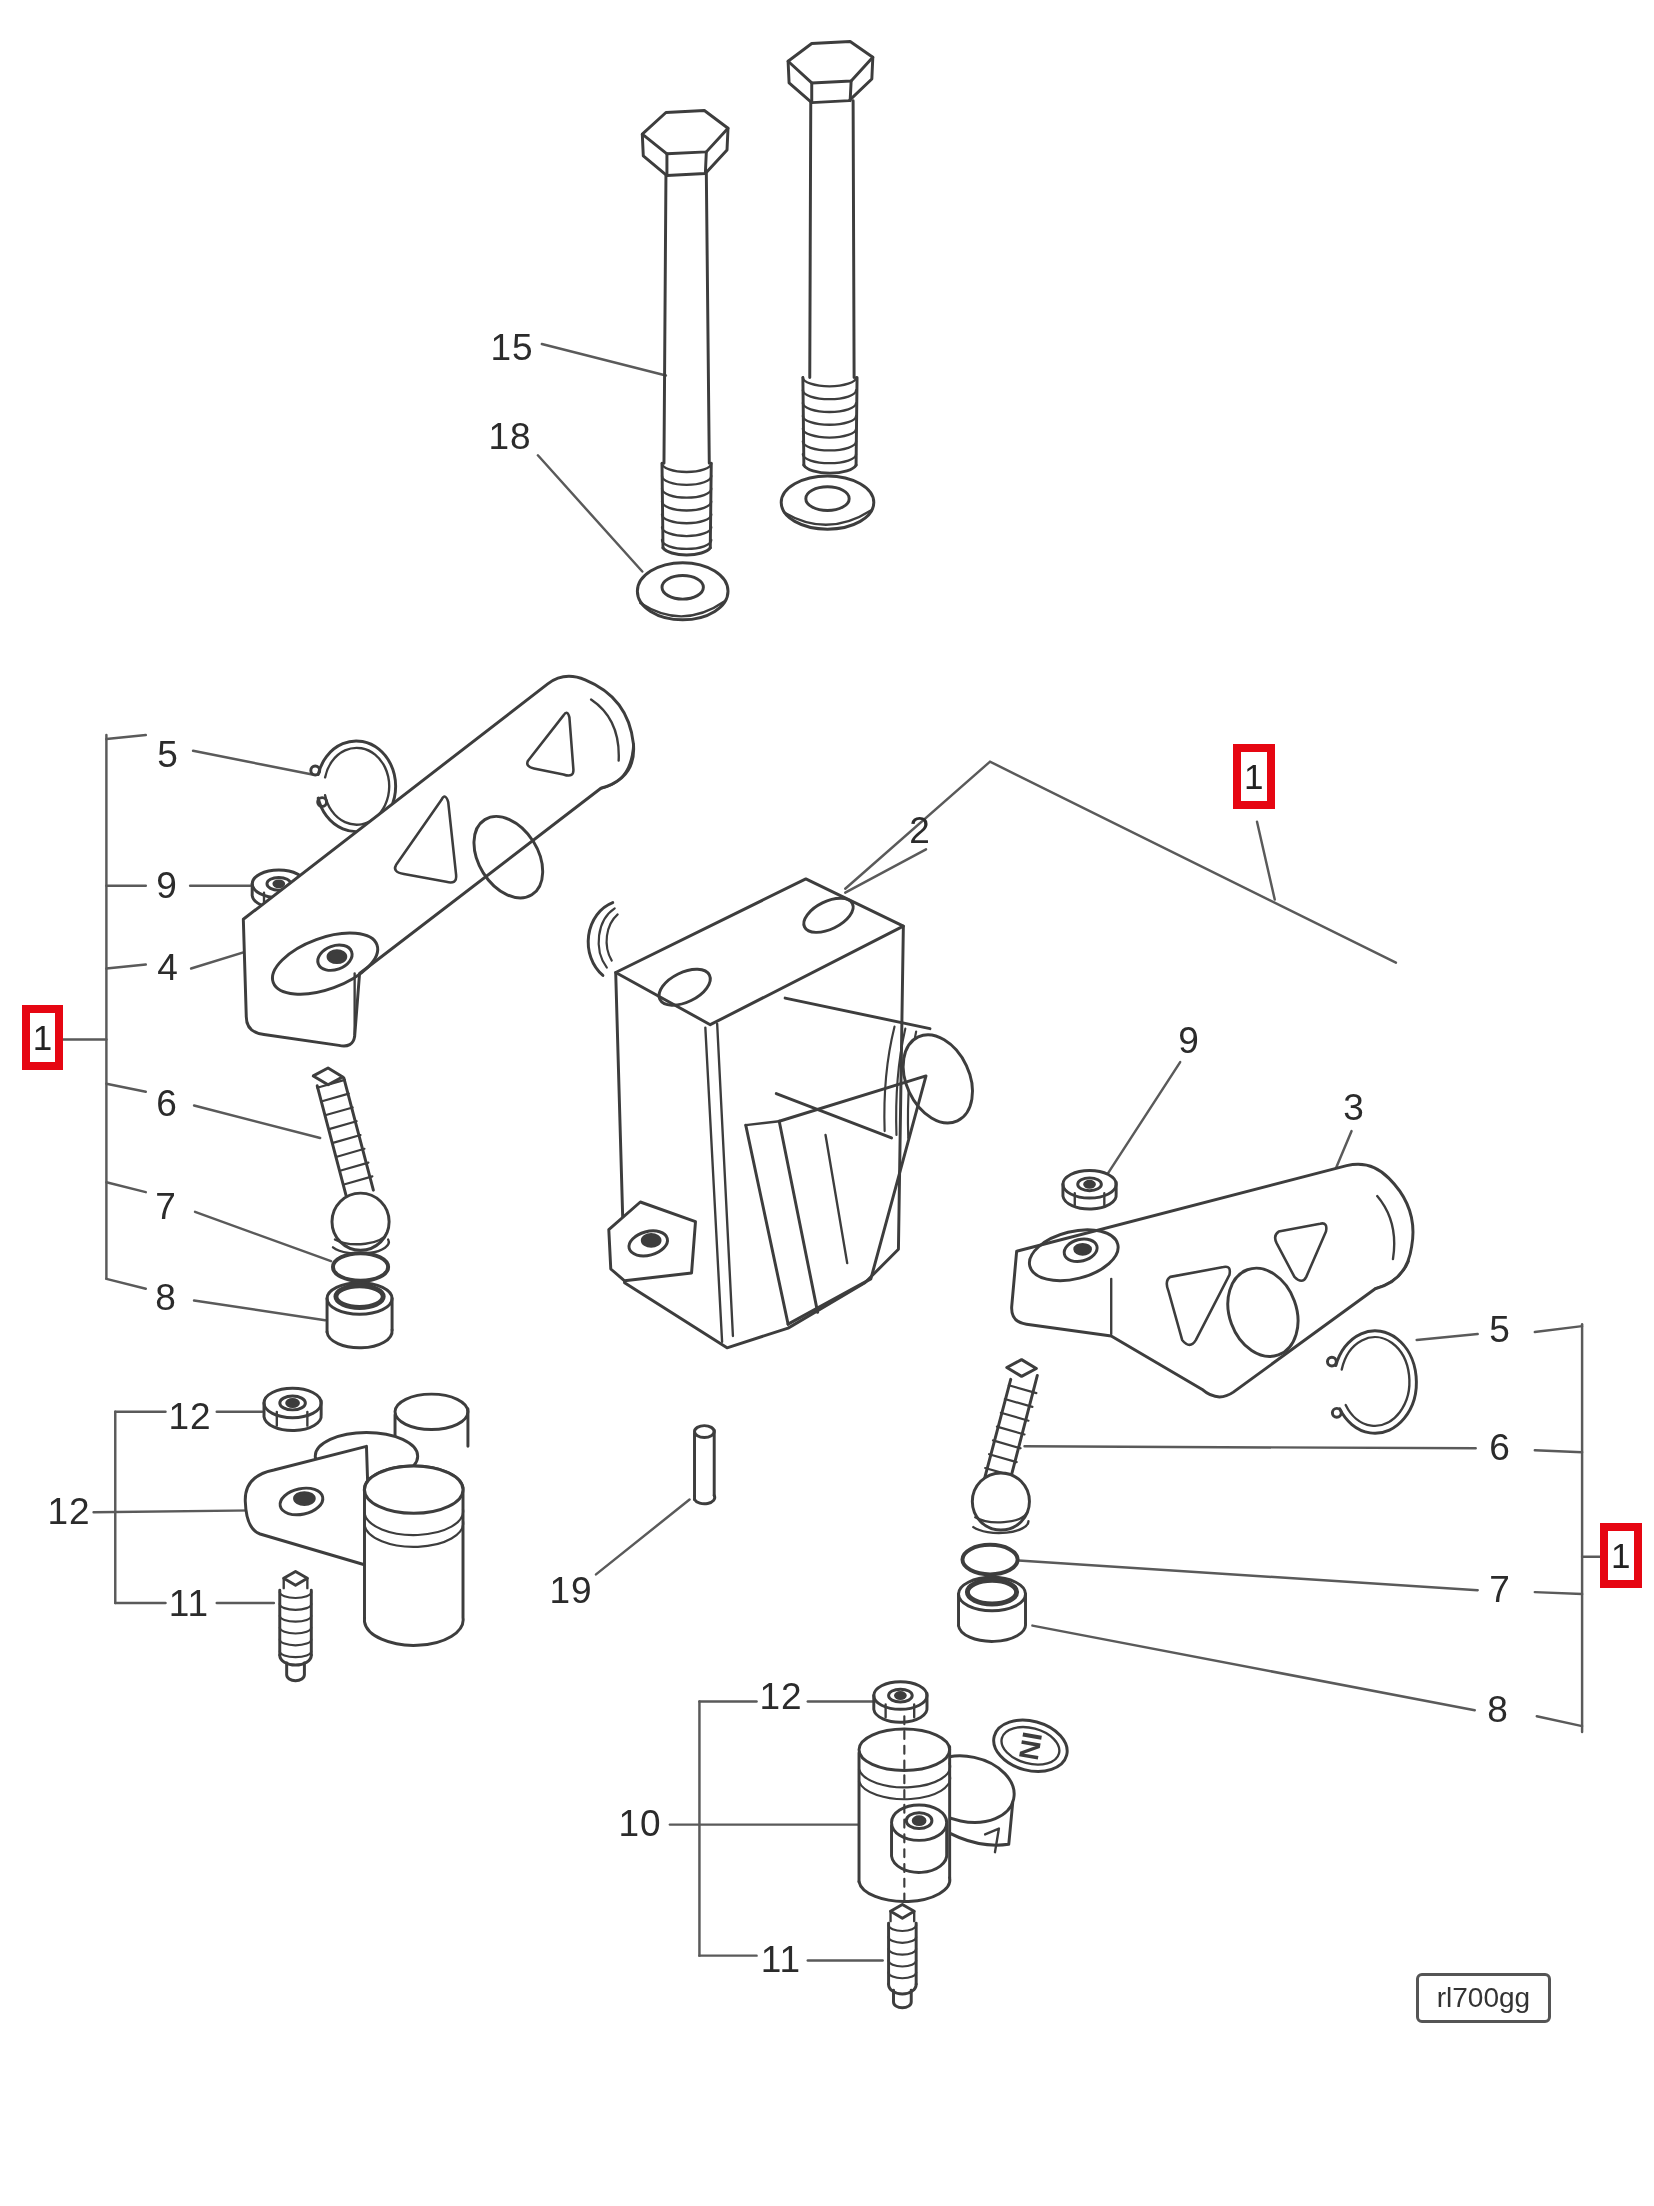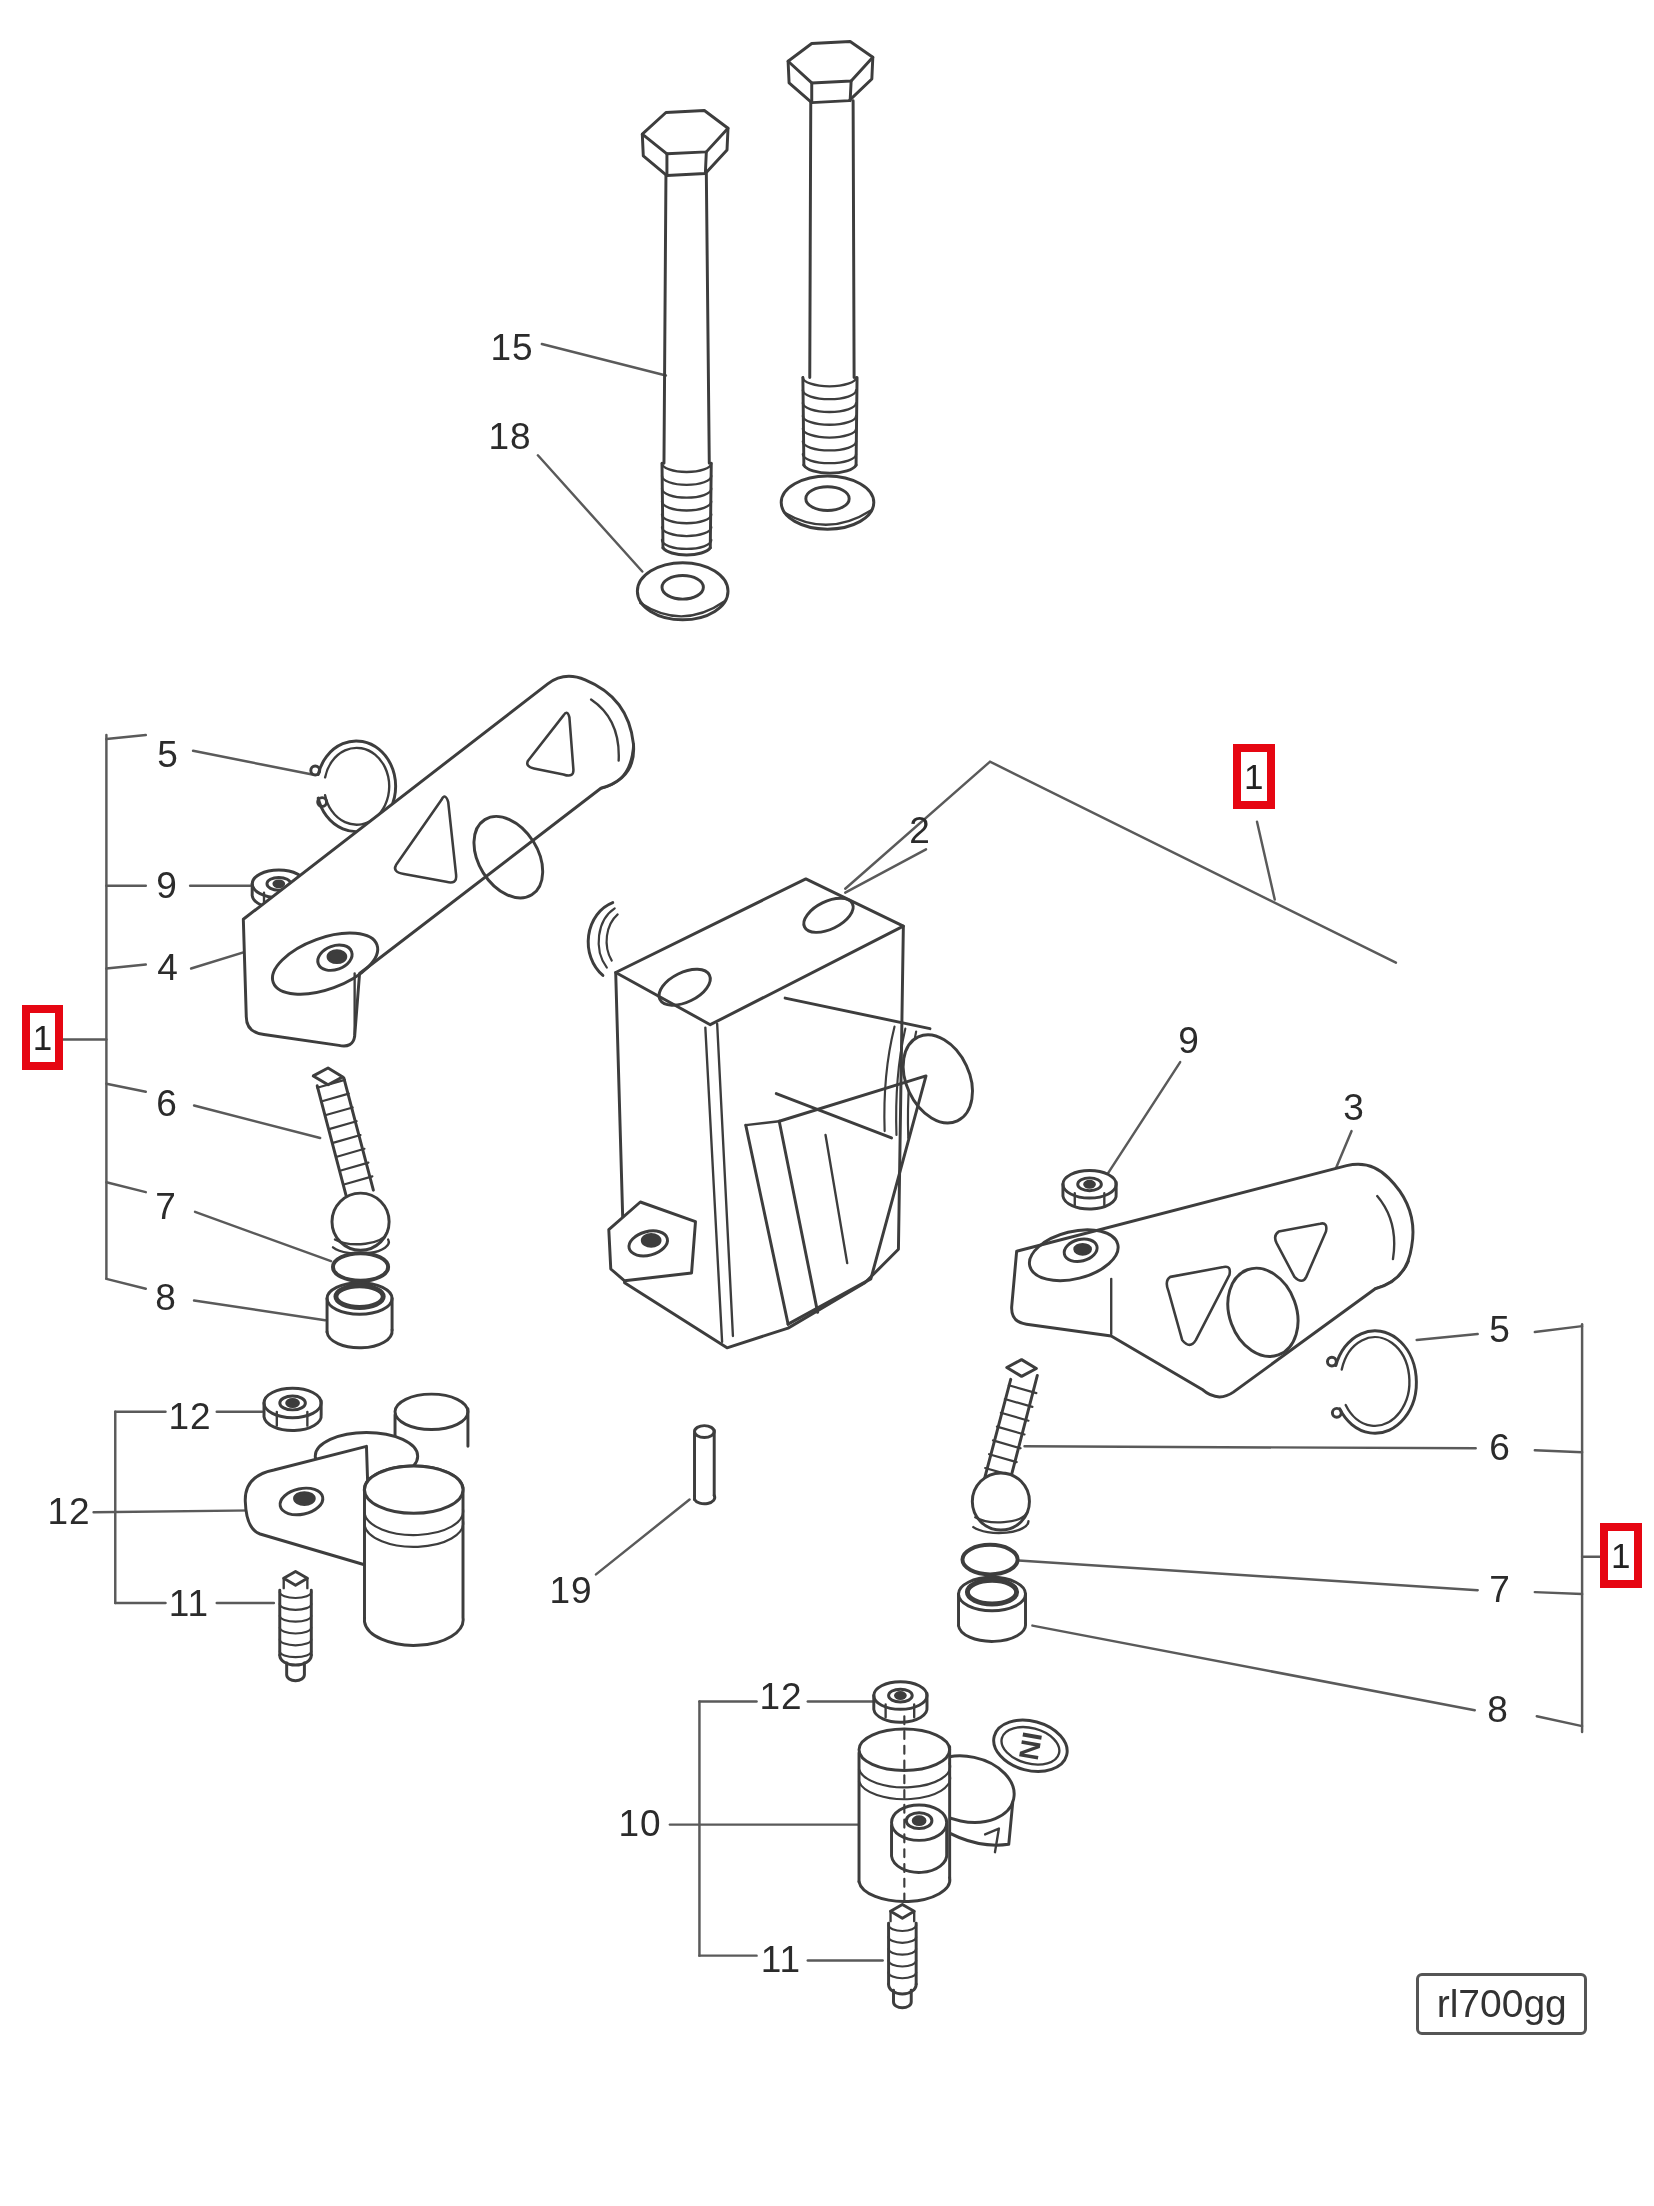"rl700gg" .codebox { font-size: 39px -> 28px }
